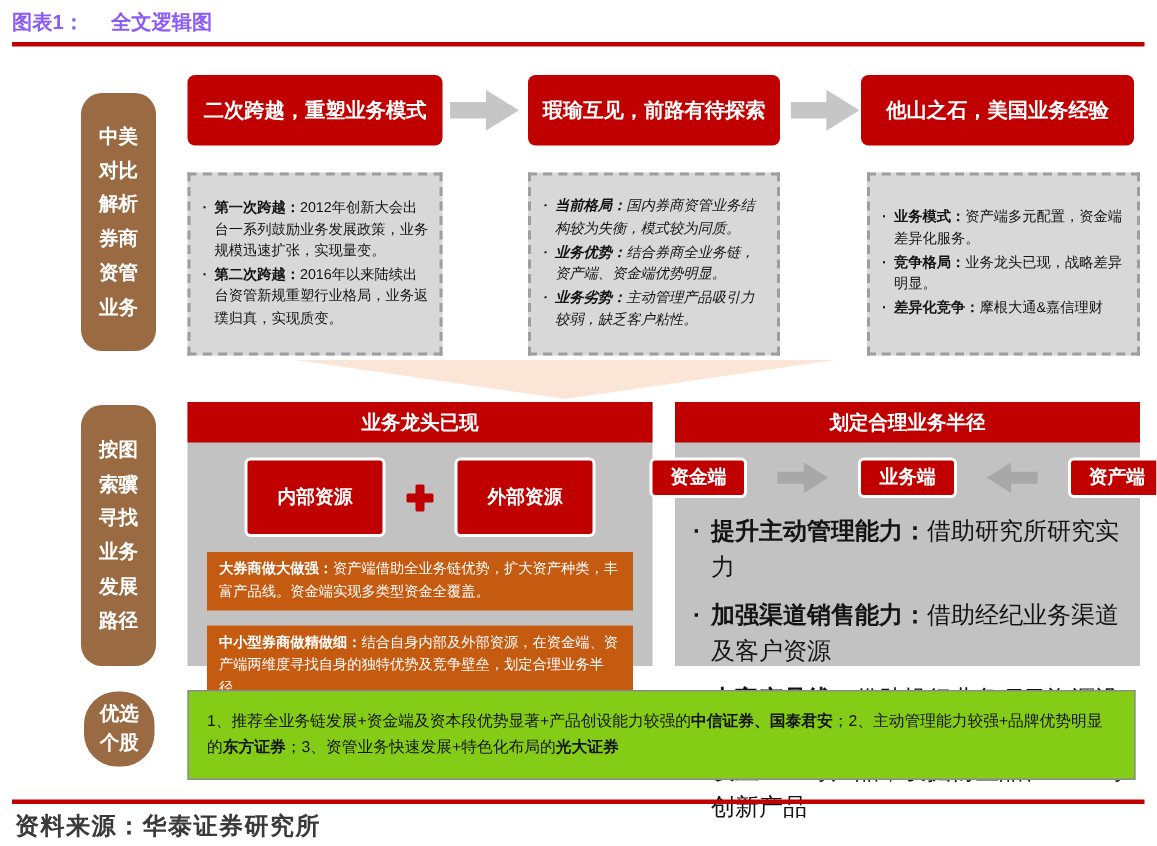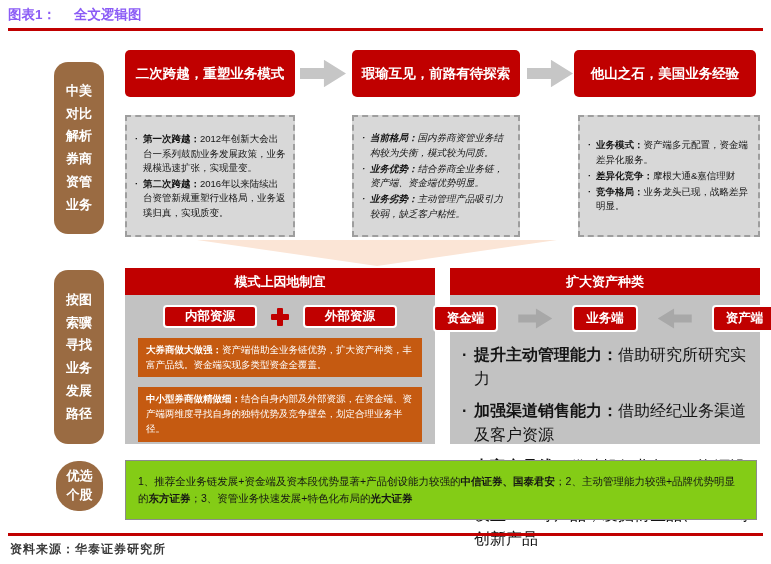"差异化竞争：摩根大通&嘉信理财" li { order: before "竞争格局：业务龙头已现，战略差异明显。" -> after "竞争格局：业务龙头已现，战略差异明显。" }
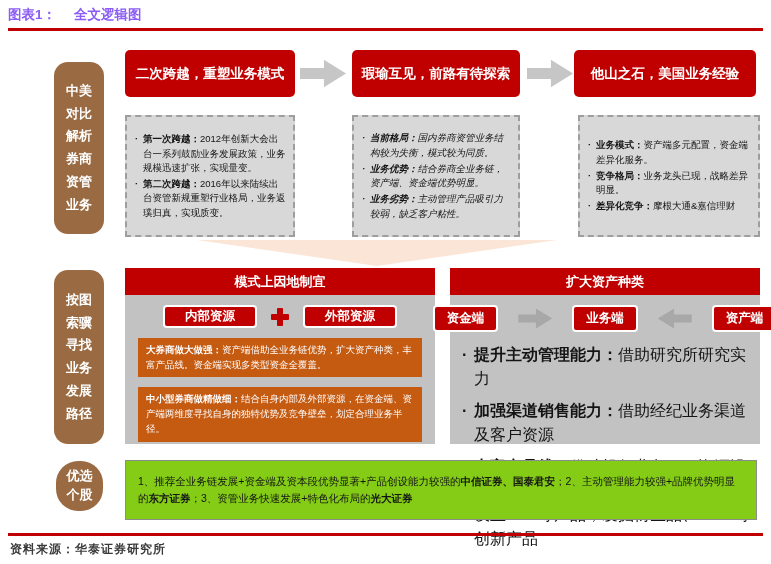"模式上因地制宜" div.head { text: 模式上因地制宜 -> 业务龙头已现 }
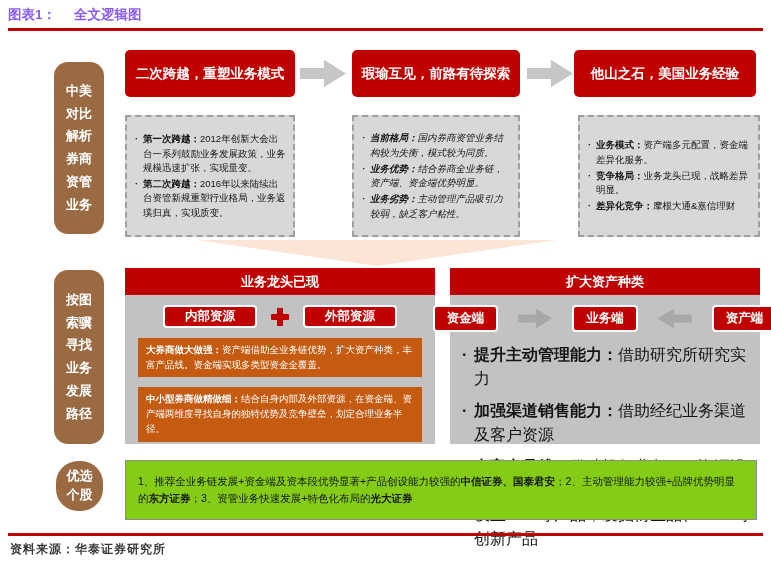"扩大资产种类" div.head { text: 扩大资产种类 -> 划定合理业务半径 }
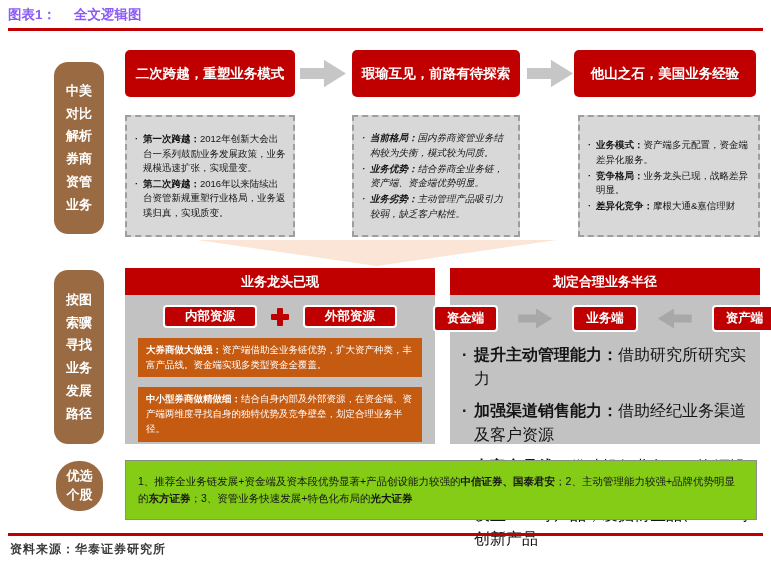"内部资源" .tag { padding: 1px 20px -> 16px 20px }
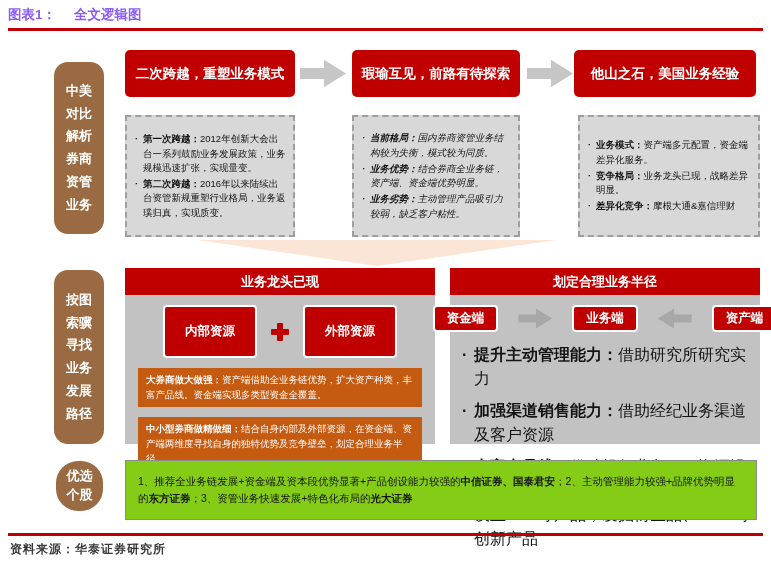"资料来源：华泰证券研究所" .source { font-size: 12px -> 16px }
